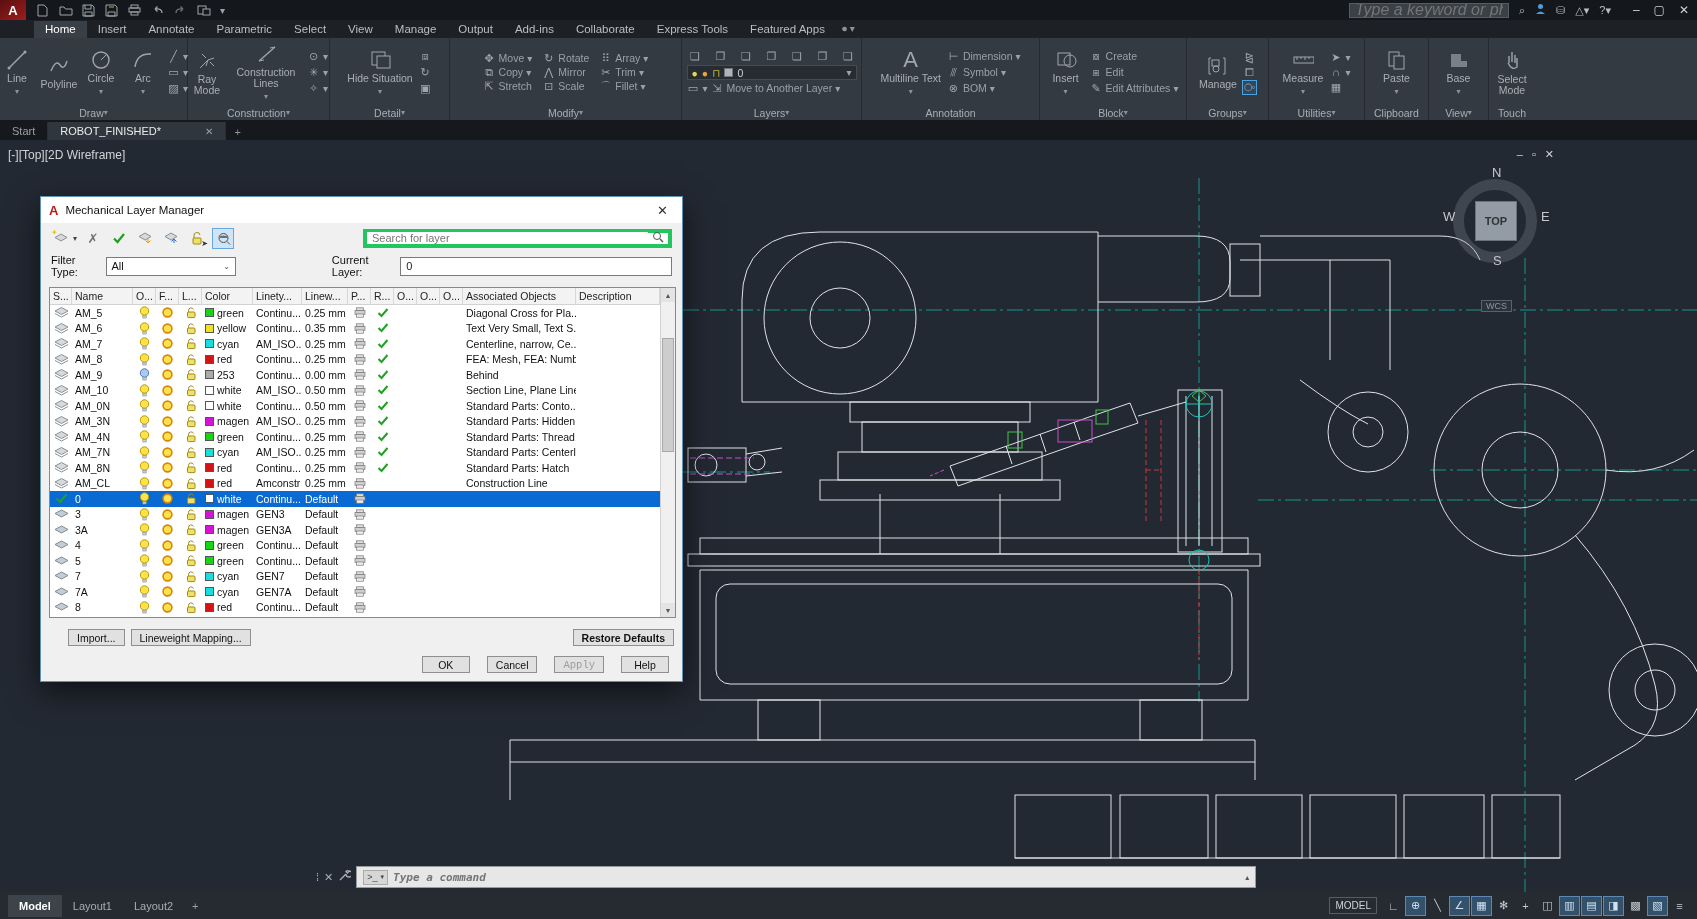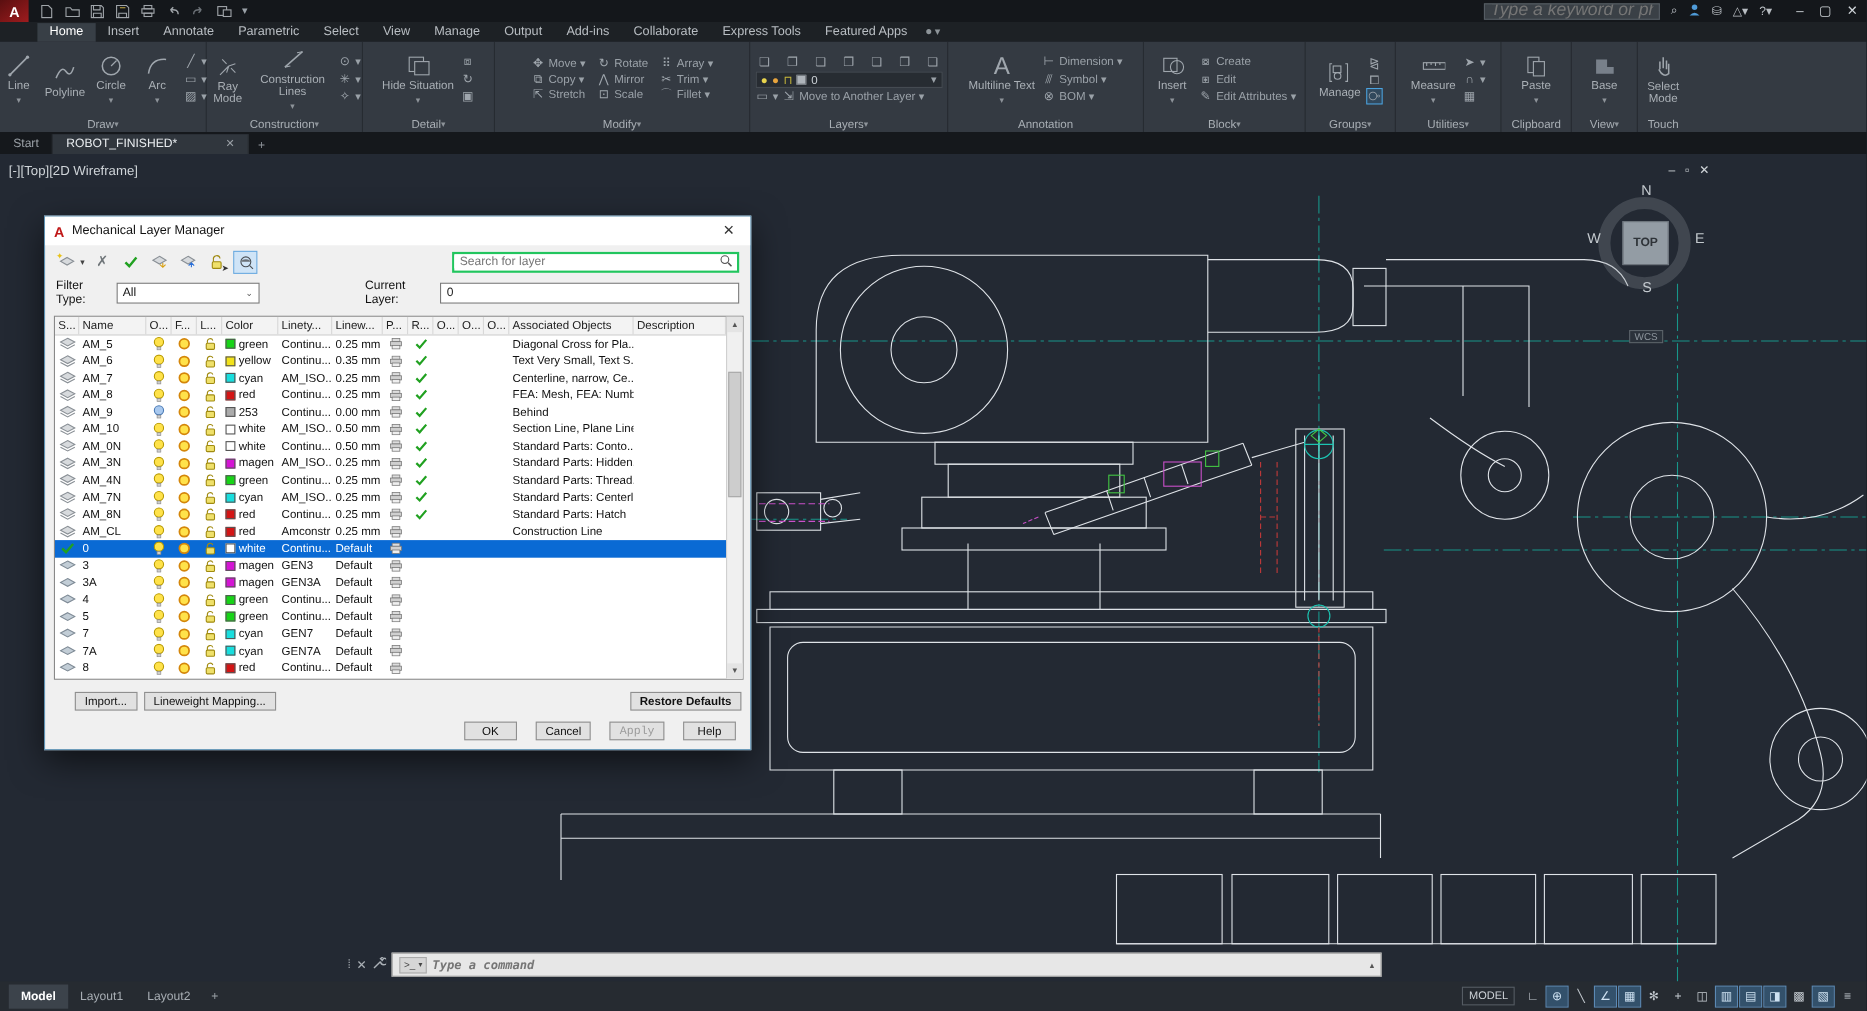"Search for layer" .dlg-search { border: 2px solid #22c55e -> 4px solid #22c55e; width: 261px -> 309px }
